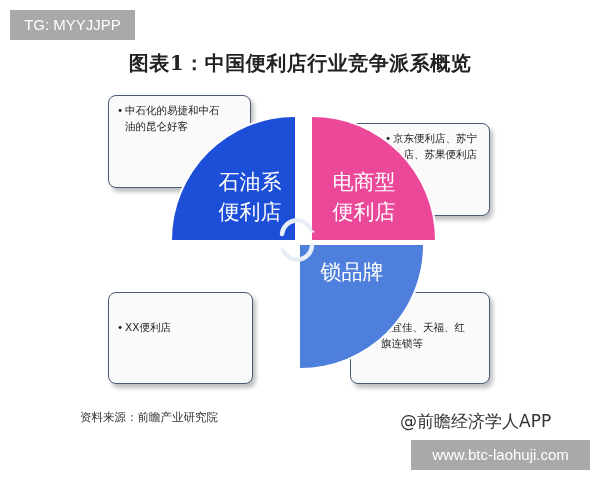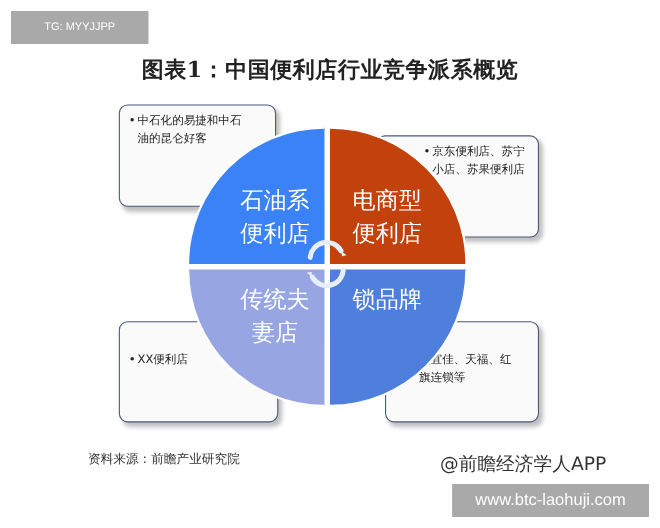"TG: MYYJJPP" .tag-badge { font-size: 10px -> 15px }
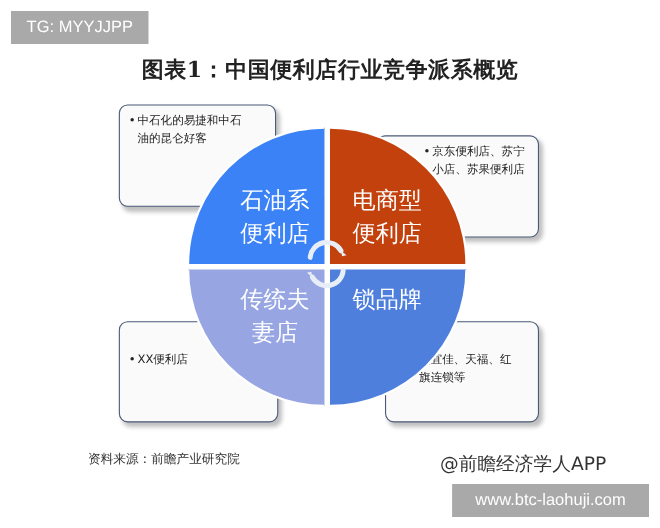"石油系" .q-tl { background: #3b82f6 -> #1d4ed8 }
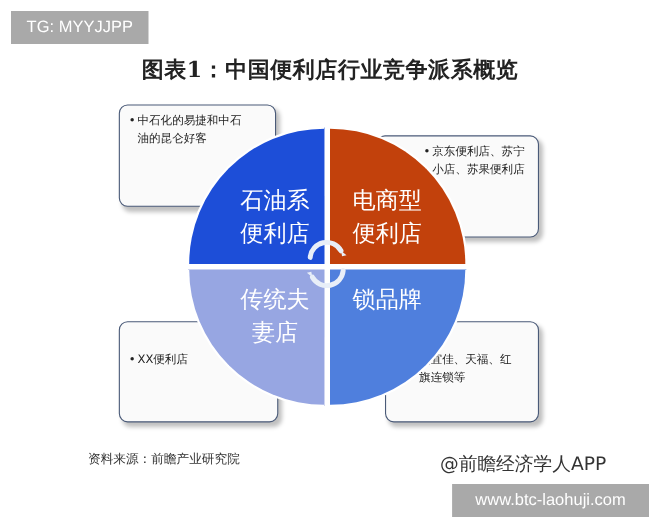"电商型" .q-tr { background: #c2410c -> #ec4899; left: 130px -> 142px }
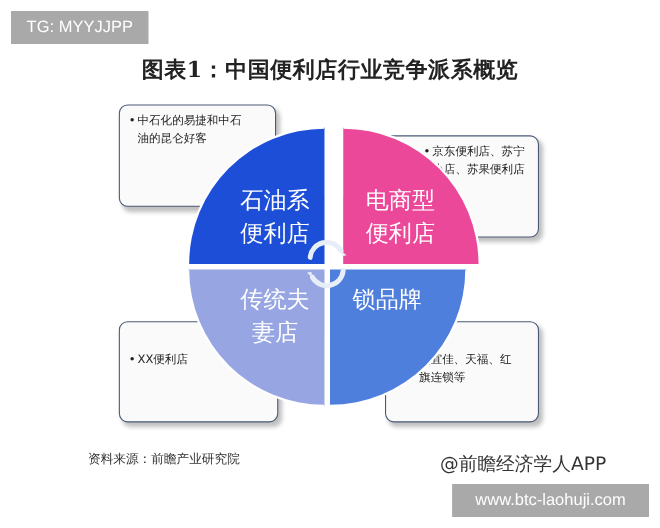"传统夫" div.quad { html: <div> <div> <div>传统夫</div> <div>妻店</div> </div> </div> -> none }
